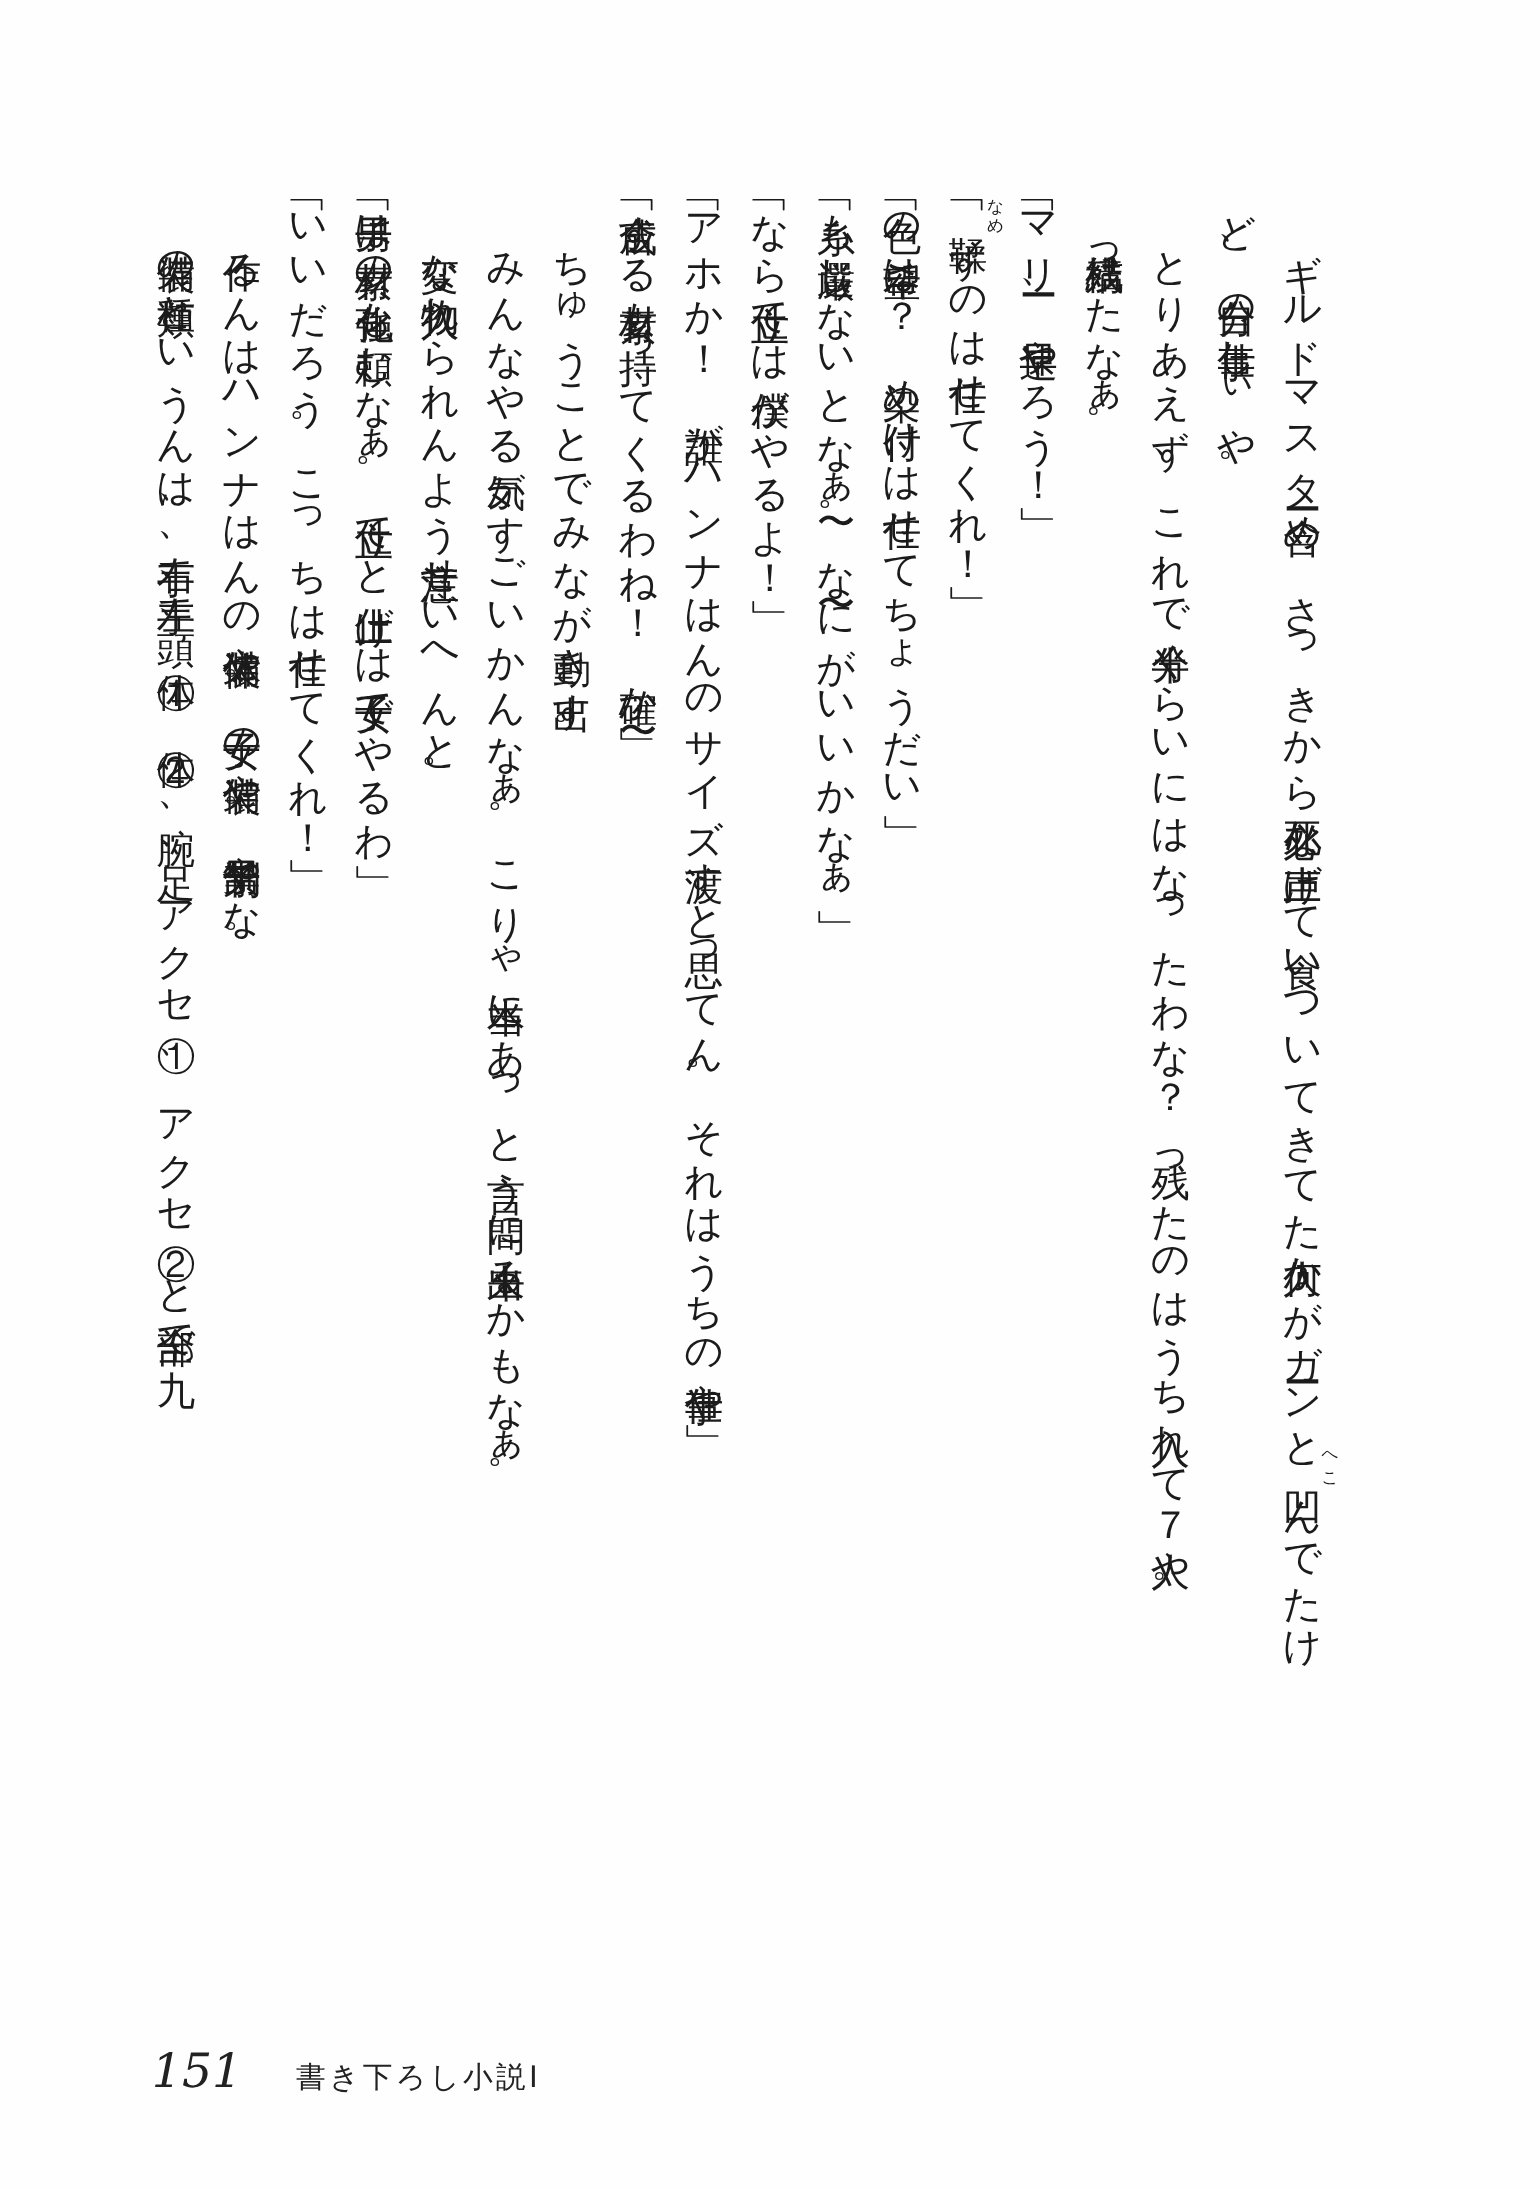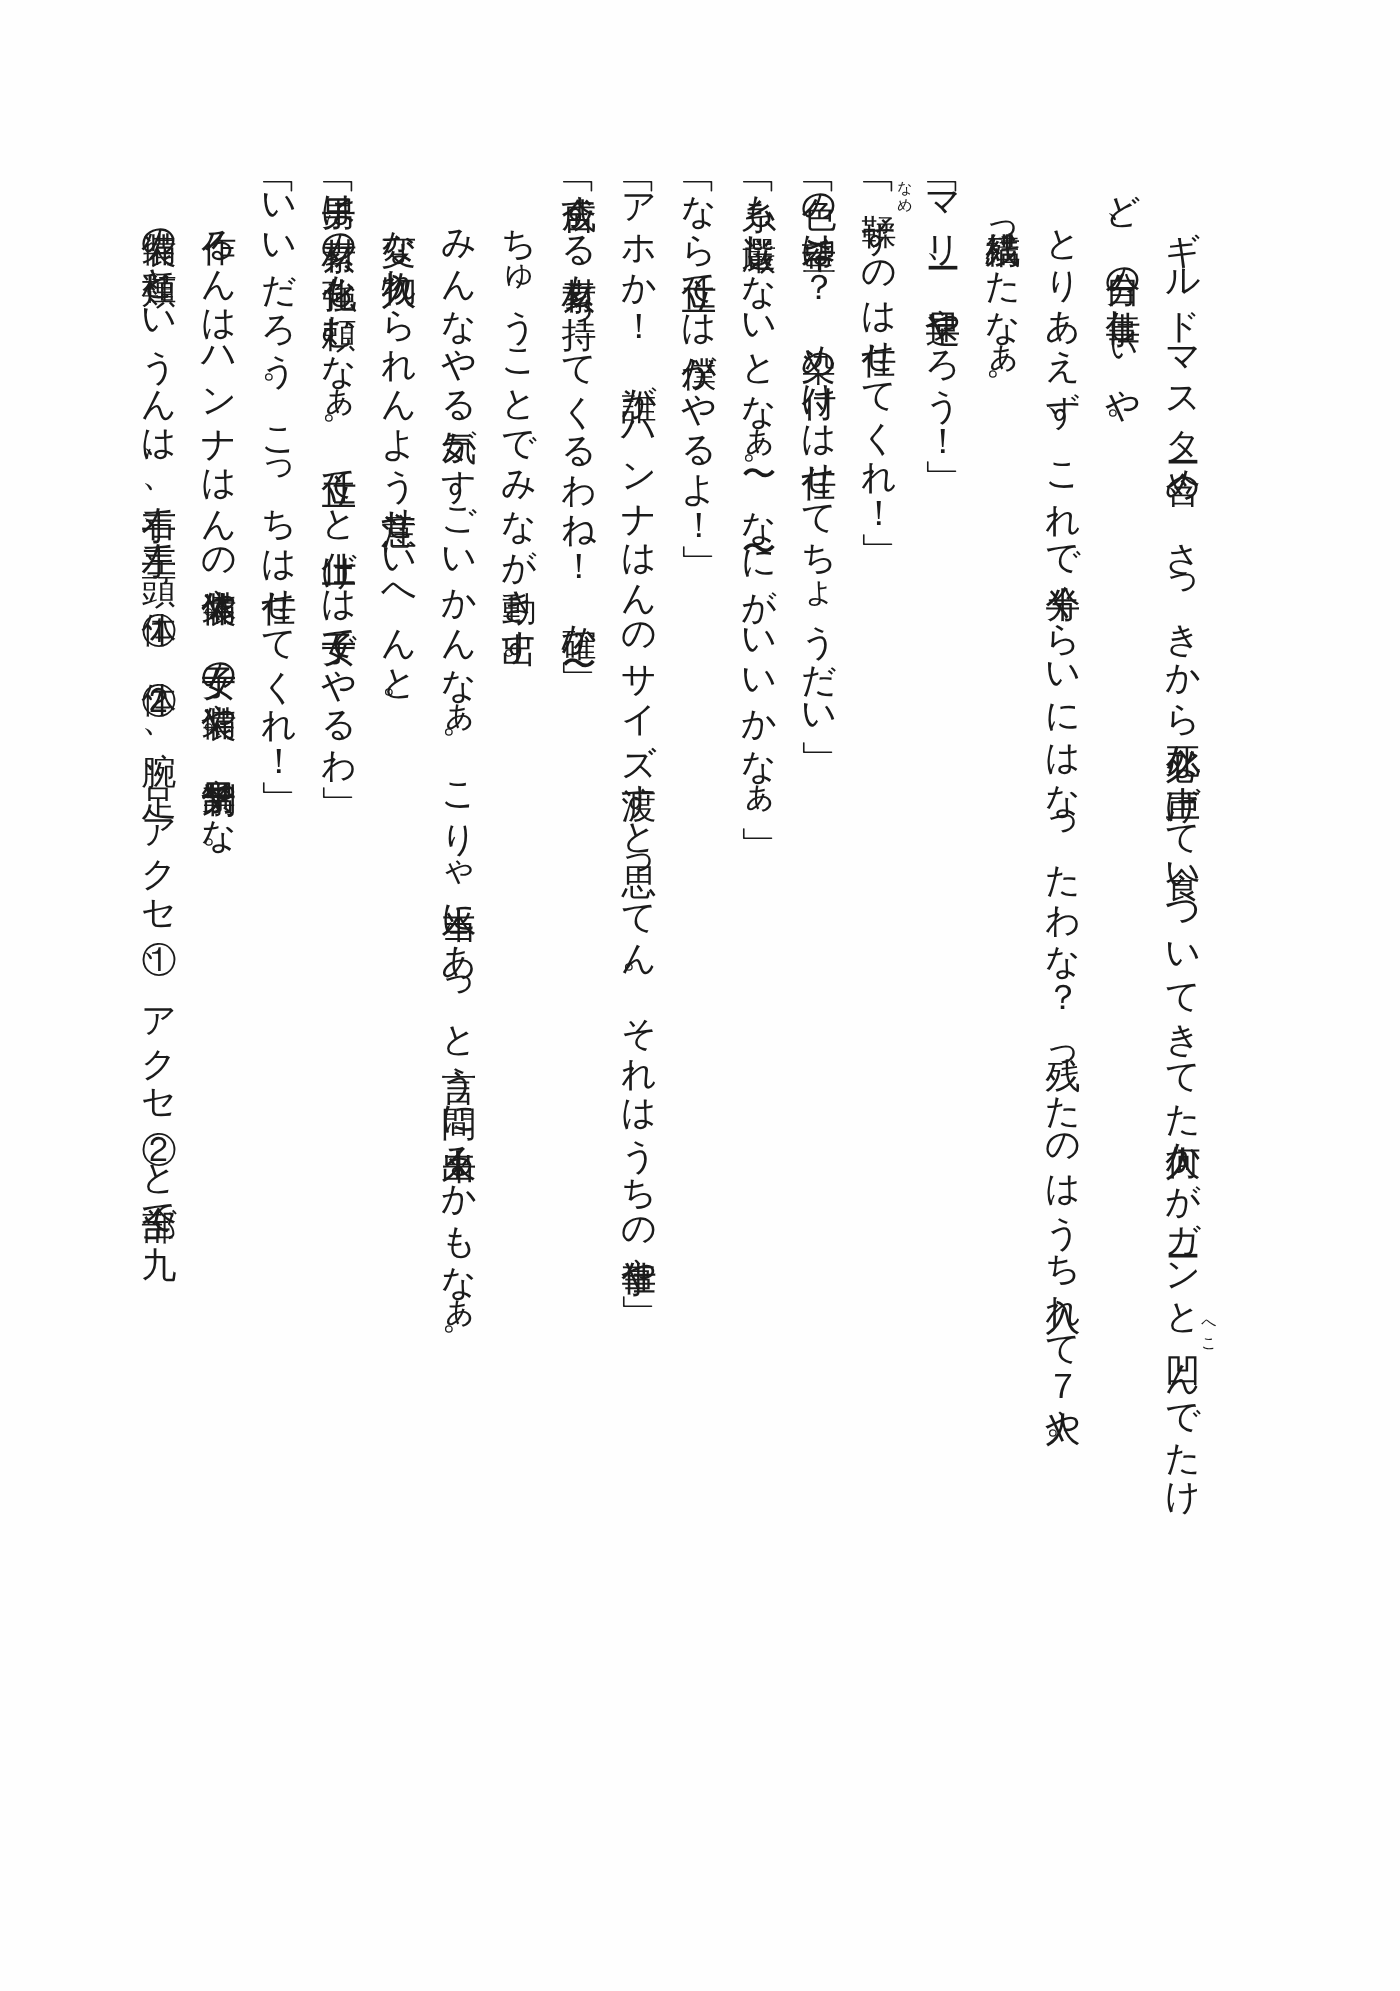"151" footer.footer { html: none -> <footer> <span>151</span> <span>書き下ろし小説Ⅰ</span> </footer> }
